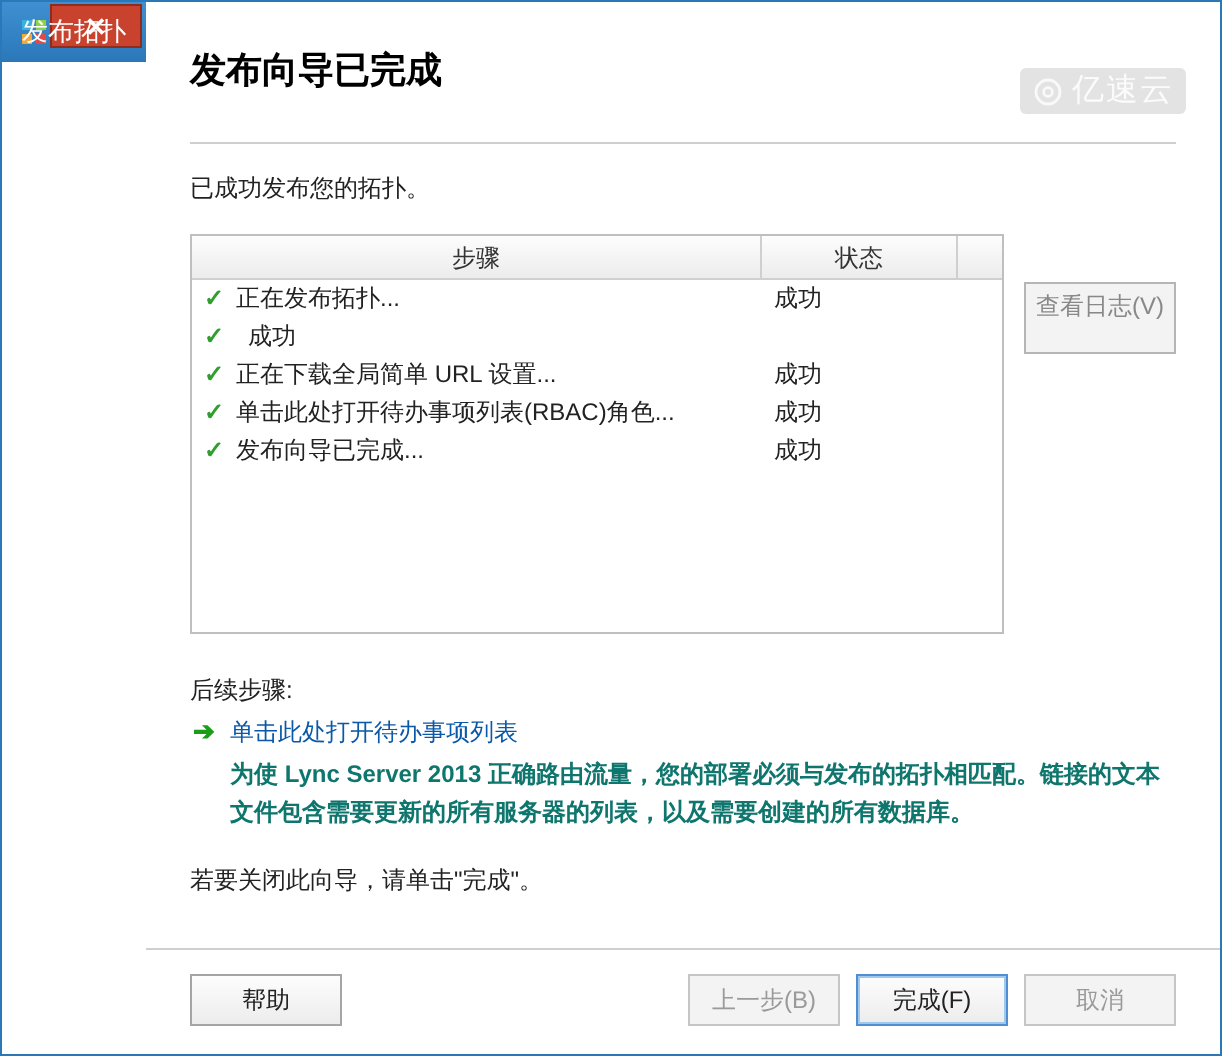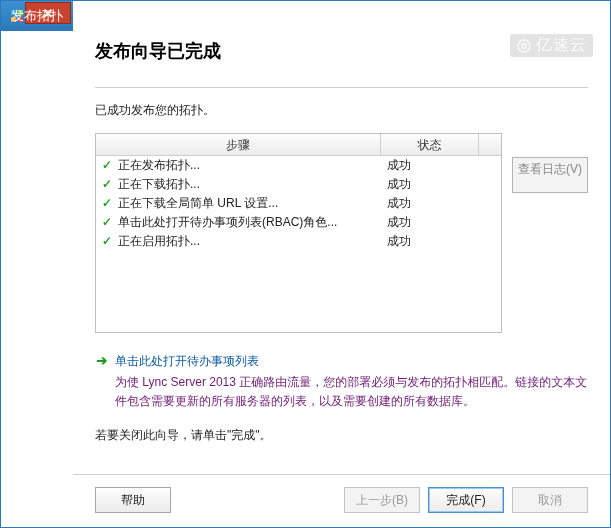"发布向导已完成" .header-area { padding: 38px 22px 10px 22px -> 22px 22px 10px 22px }
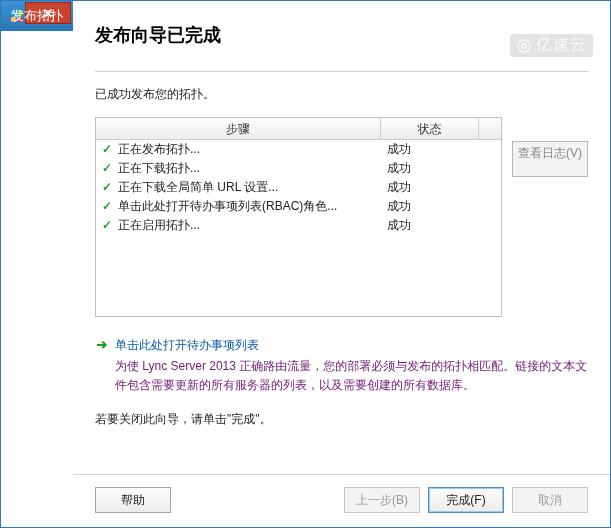"正在下载拓扑..." div.label { html: <div>正在下载拓扑...</div> -> none }
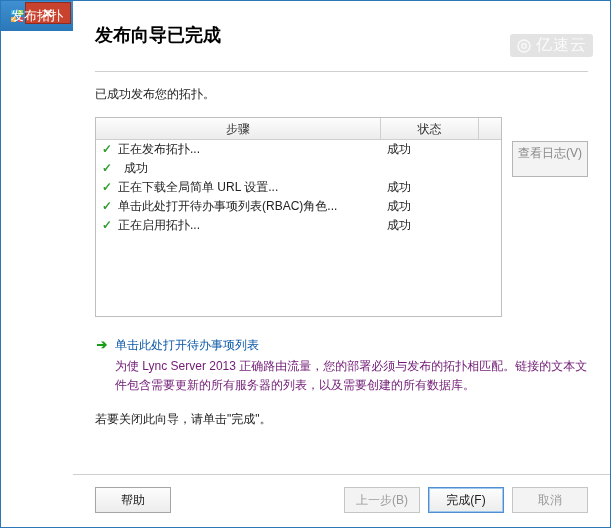"正在启用拓扑..." div.label { text: 正在启用拓扑 -> 发布向导已完成 }
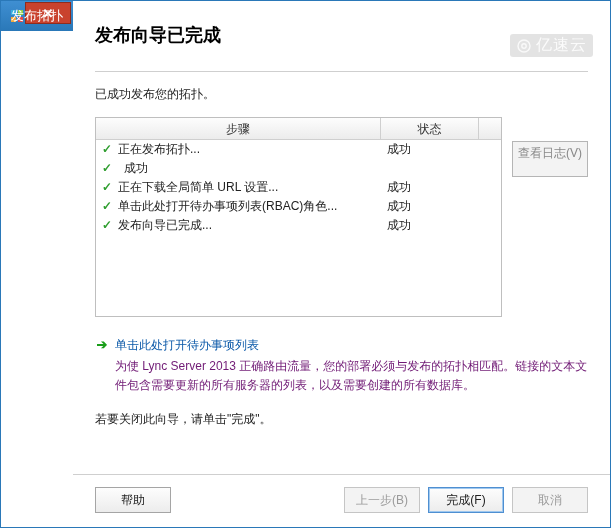"后续步骤:" div.ns-label { html: none -> <div>后续步骤:</div> }
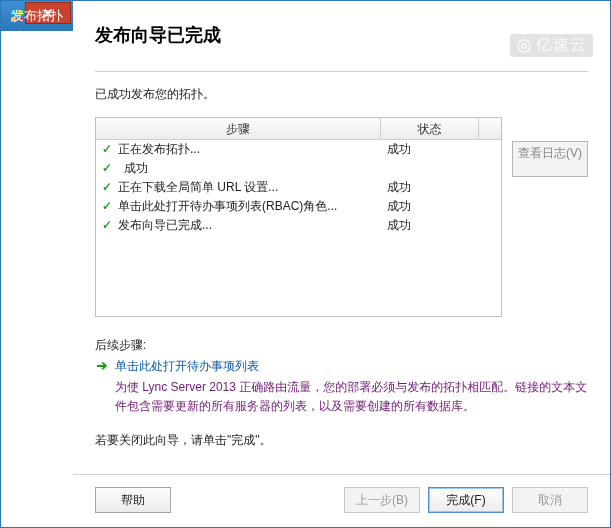"为使 Lync Server 2013" .todo-desc { color: #701a75 -> #0f766e; font-weight: none -> bold }
